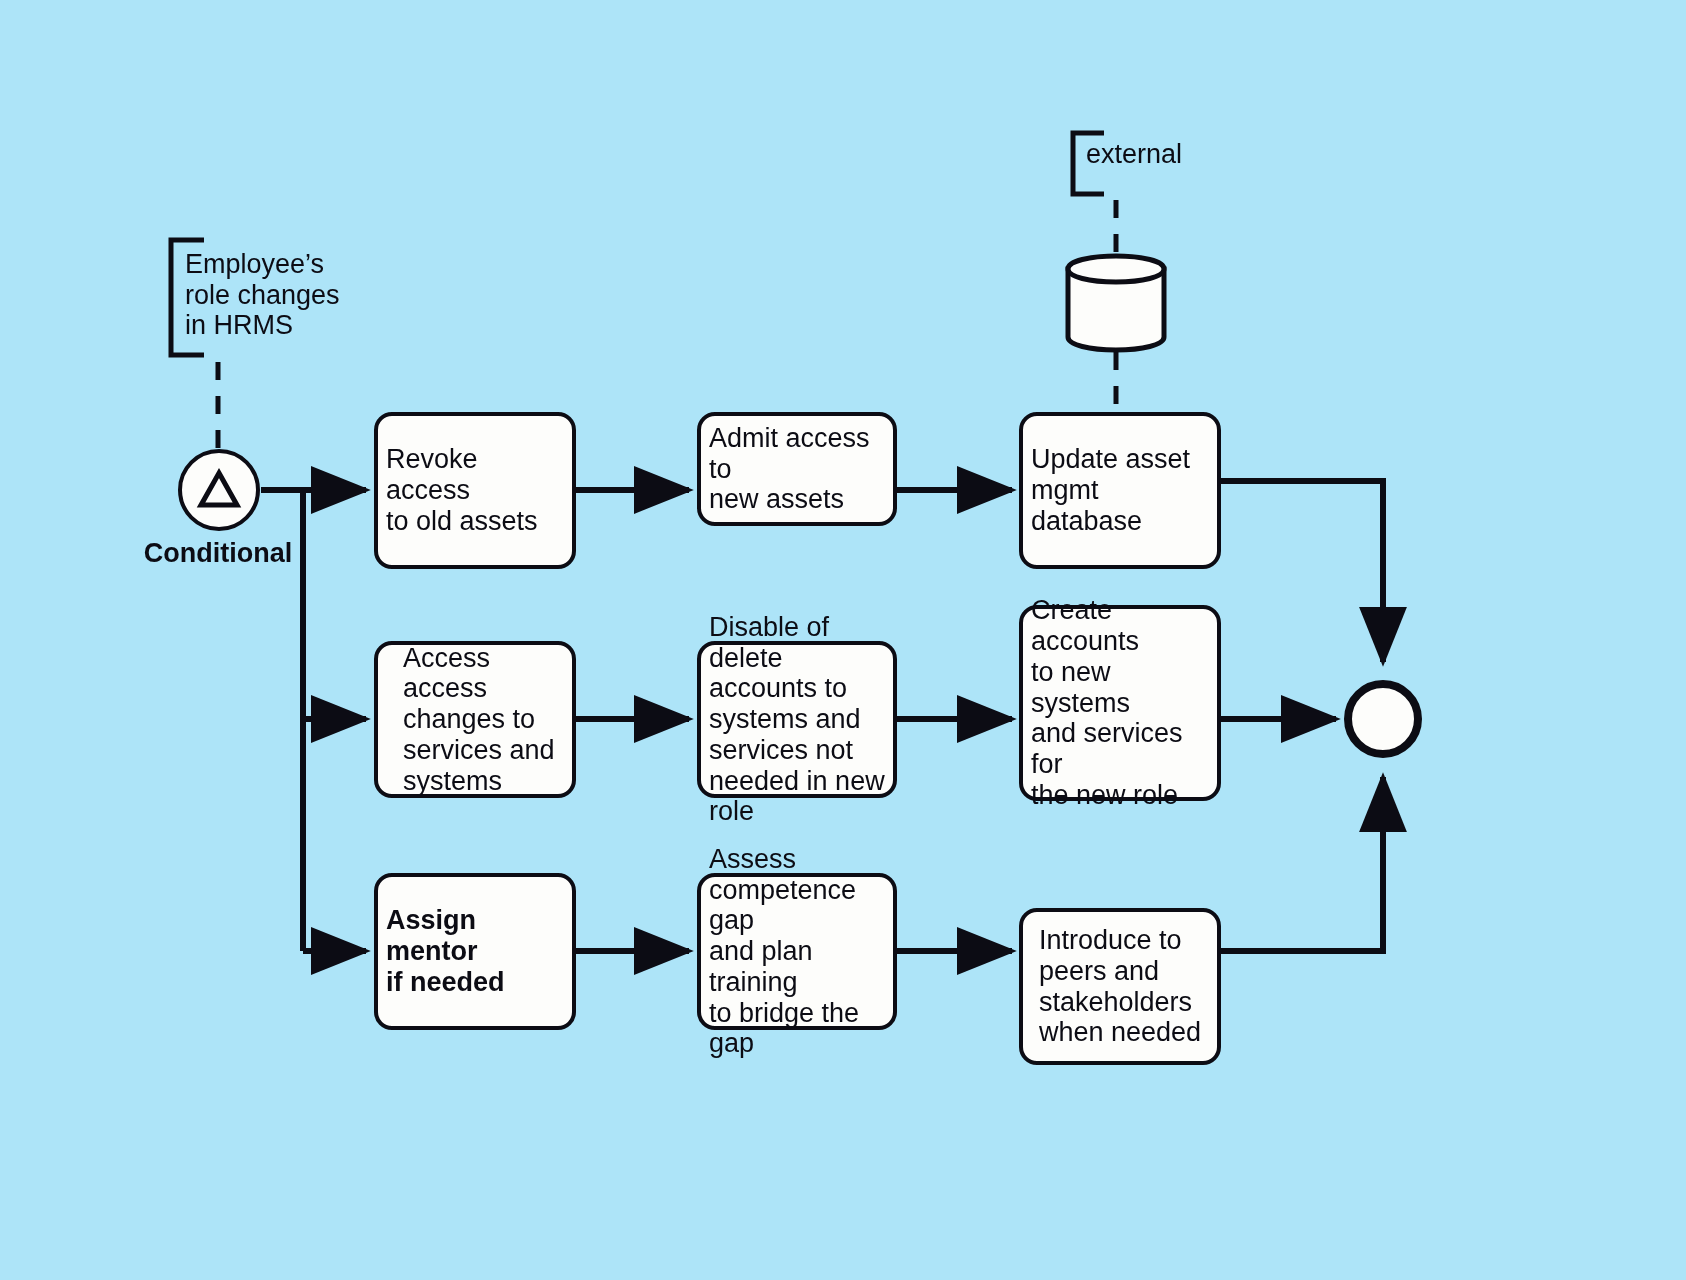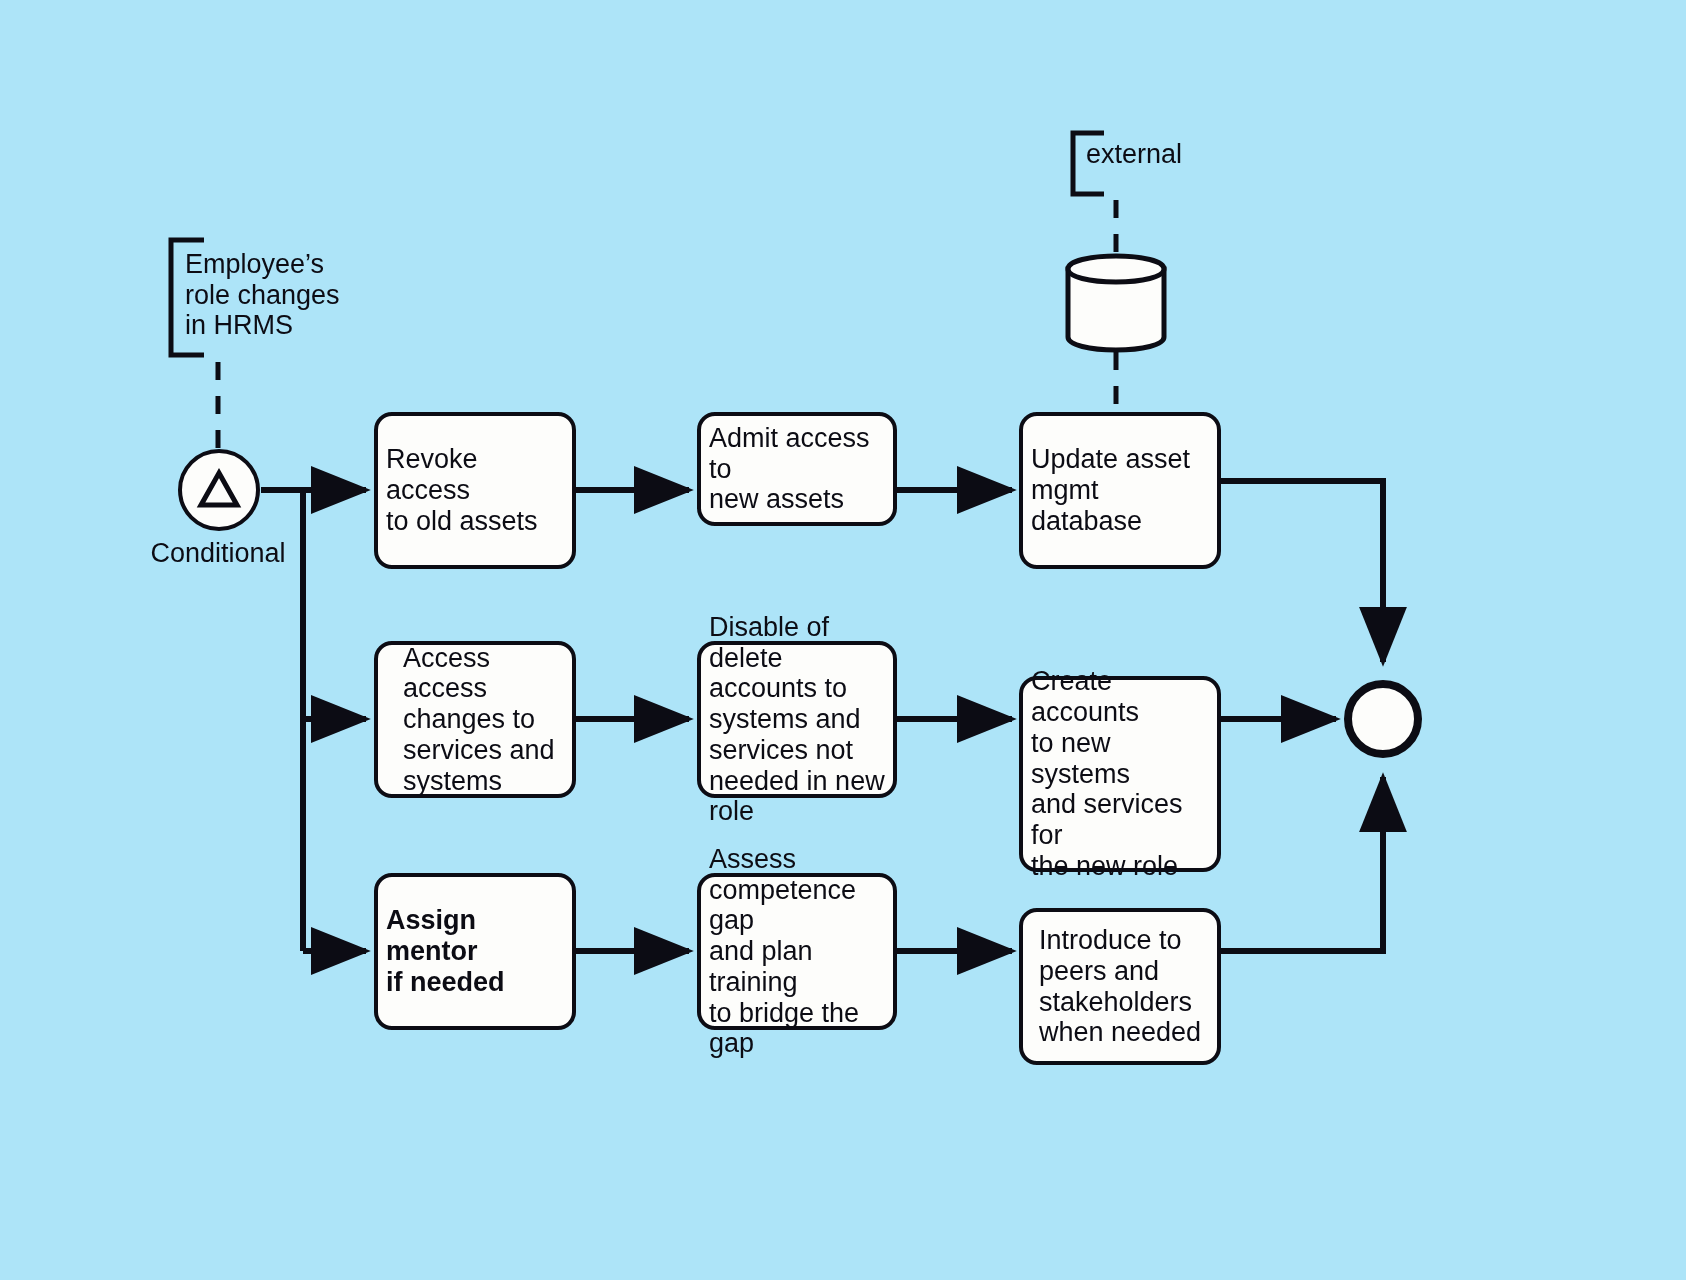"Conditional" div.event-caption { font-weight: none -> bold }
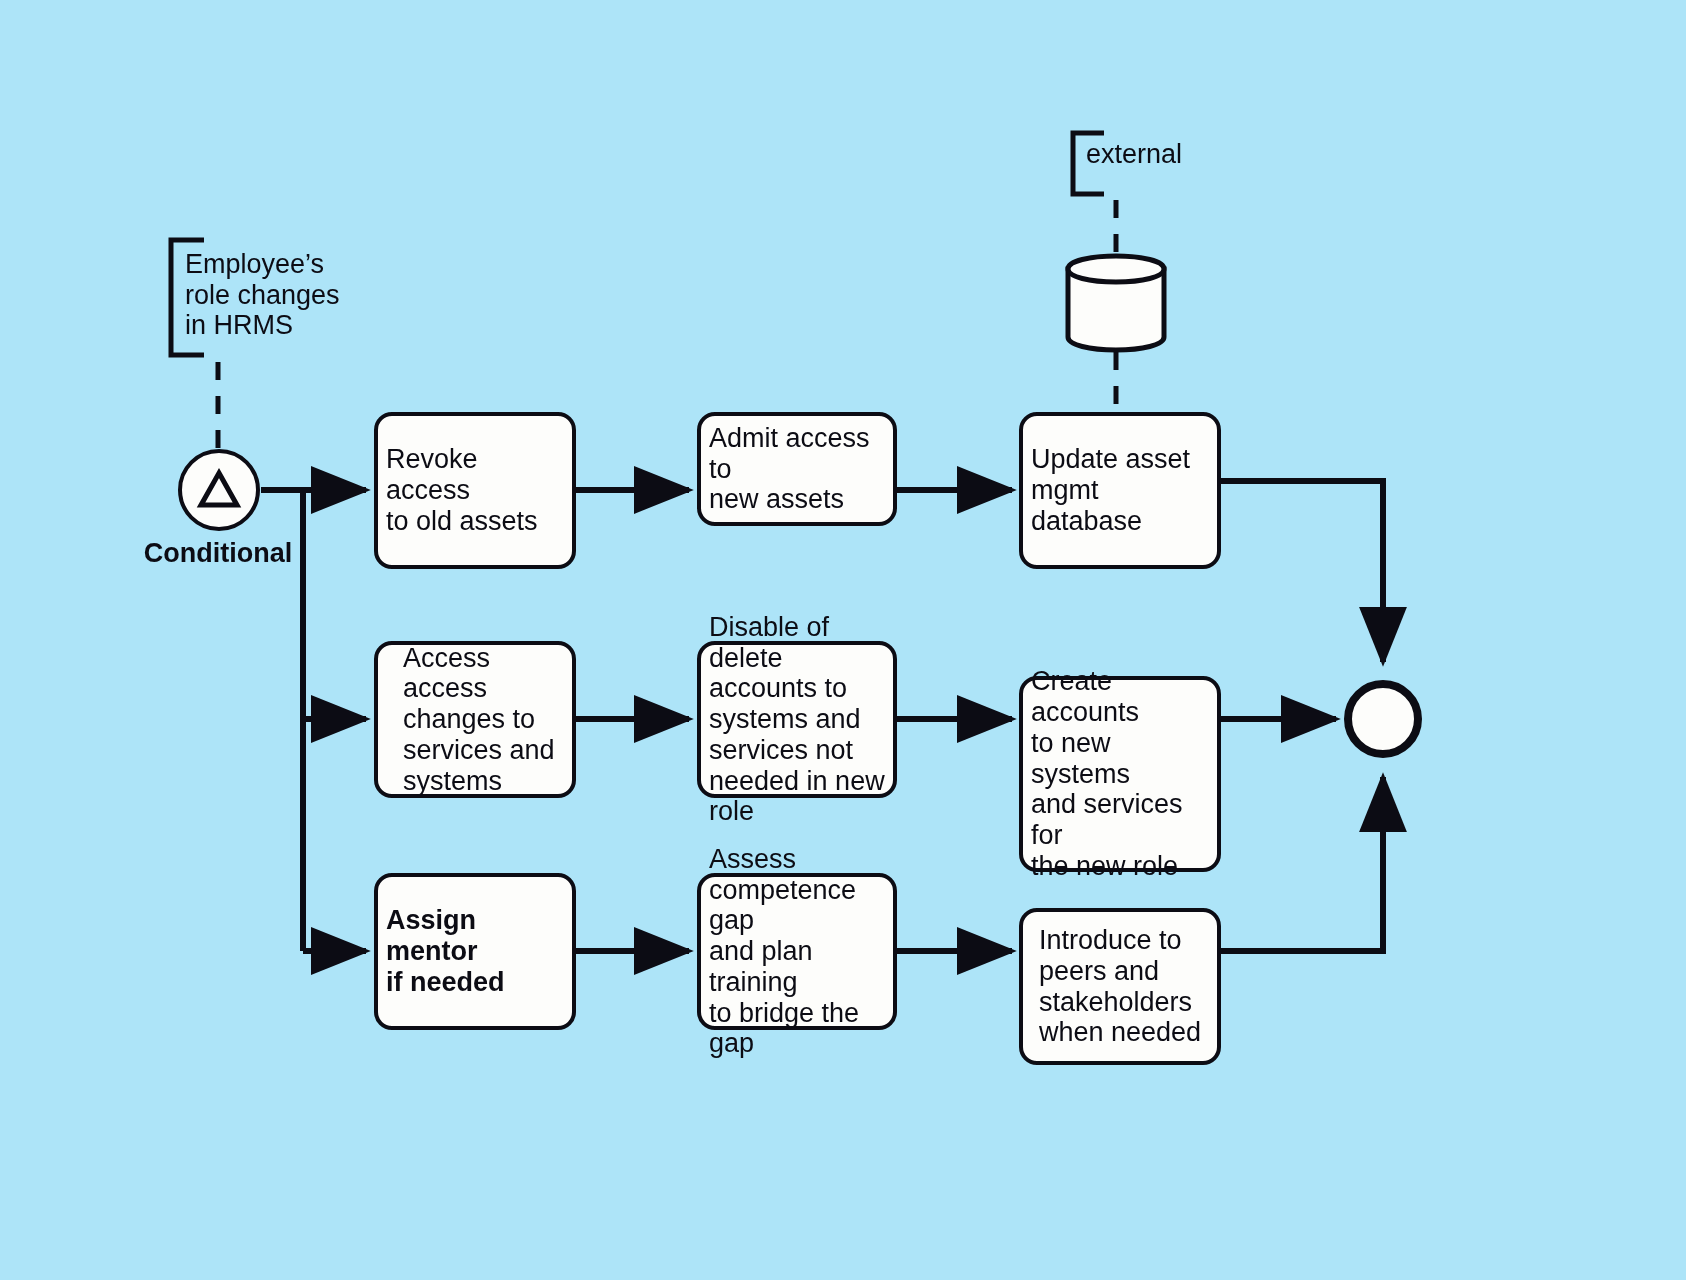"Create accounts" div.task { top: 676px -> 605px }
